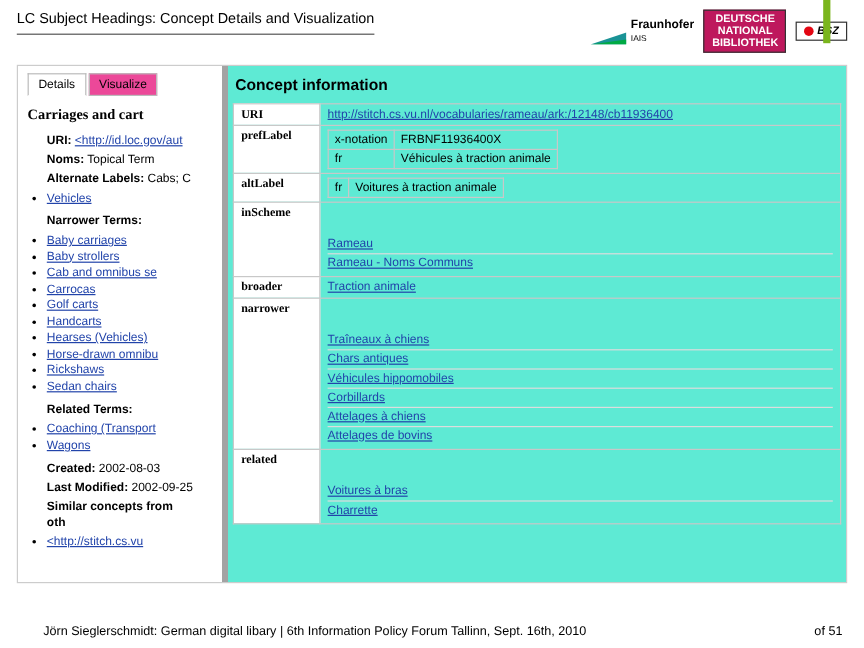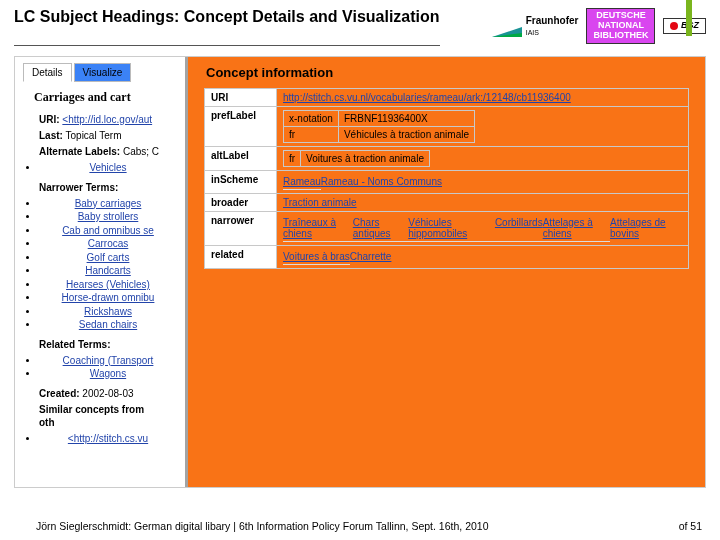"LC Subject Headings: Concept Details" .title { font-size: 16px -> 12px; font-weight: bold -> normal; padding-bottom: 19px -> 6px }
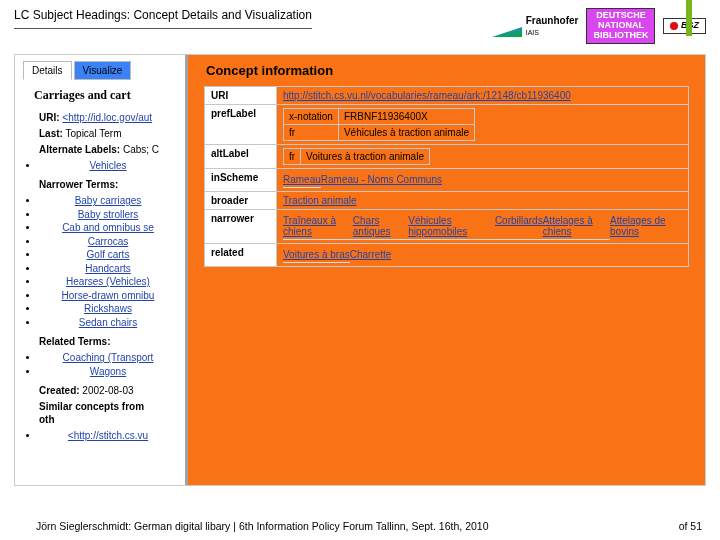"DEUTSCHE" div.logo-box { background: #d946ef -> #be185d }
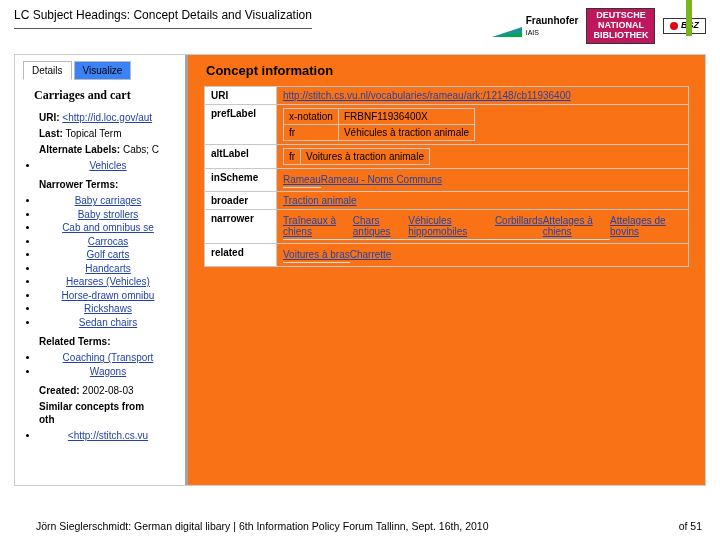"Visualize" .tab { background: #3b82f6 -> #ec4899 }
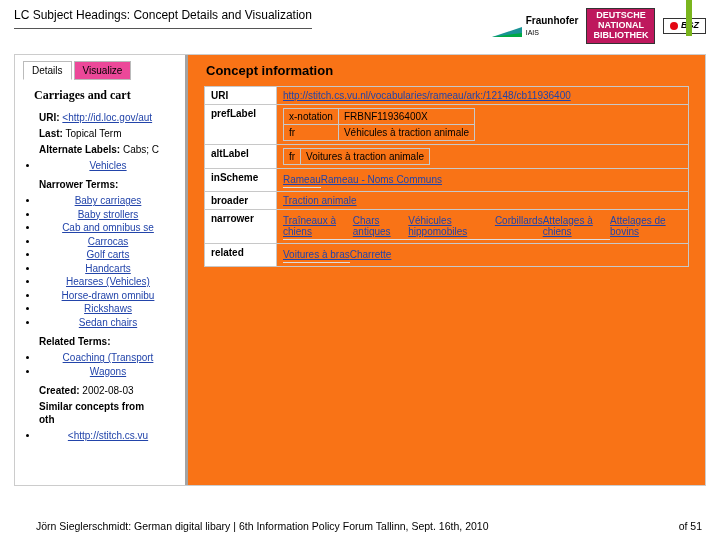"Concept information" .right-panel { background: #f97316 -> #5eead4; border-left: 3px solid #a3a3a3 -> 5px solid #a3a3a3; padding: 6px 16px -> 6px 4px }
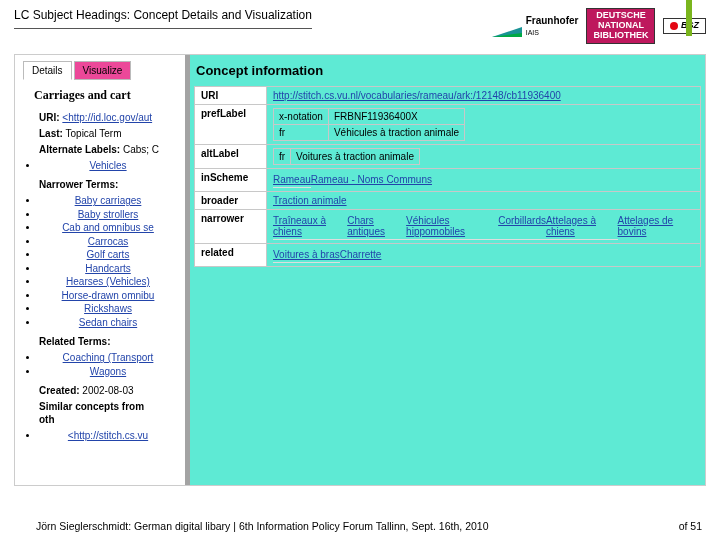"Carriages and cart" .heading { margin: 4px 11px 8px -> 4px 0 8px }
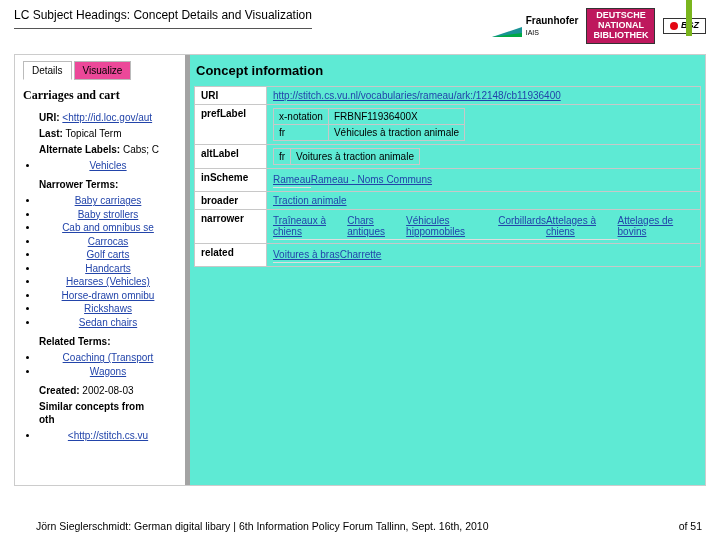"URI" table.props td.k { font-family: none -> Liberation Serif, serif }
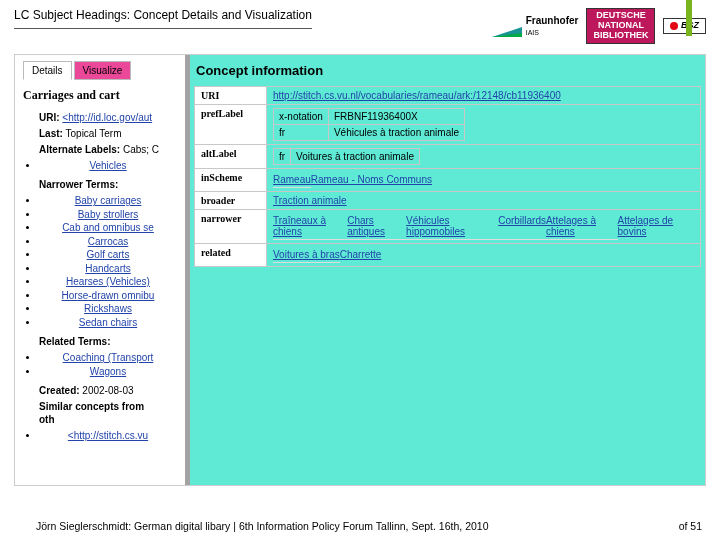"Last:" span.lbl { text: Last -> Noms }
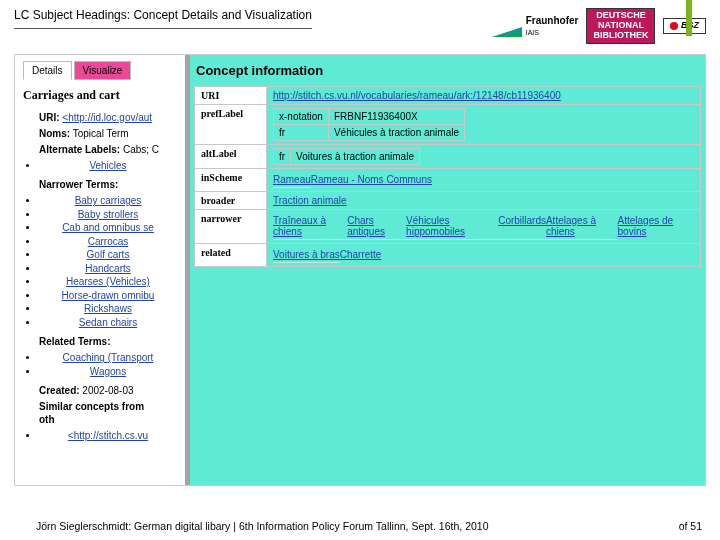"Vehicles" ul li { text-align: center -> none }
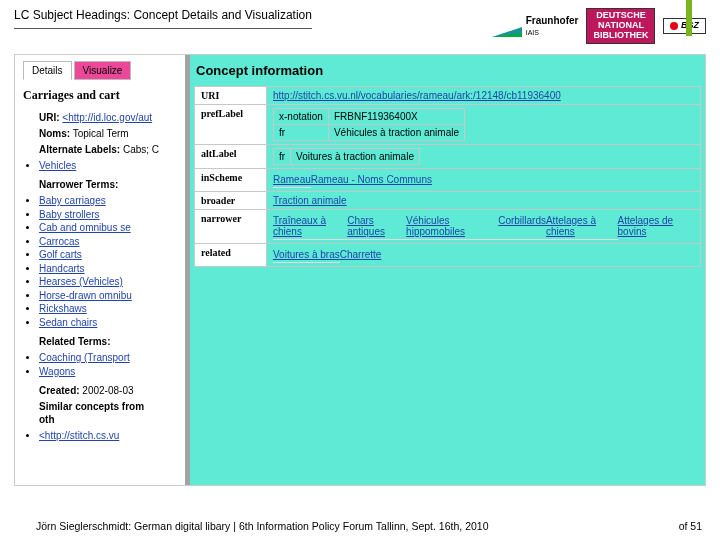"Rameau" .vlist { flex-direction: row -> column; margin-top: none -> 24px }
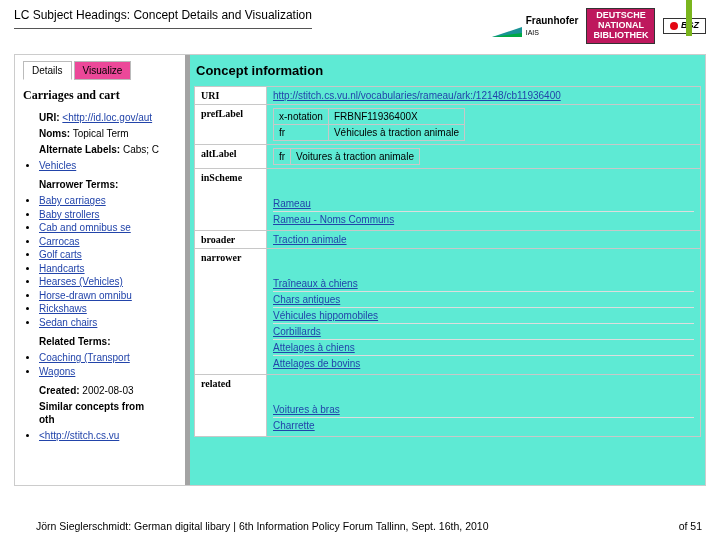"Last Modified: 2002-09-25" div.row { html: none -> <div><span>Last Modified:</span> <span>2002-09-25</span></div> }
